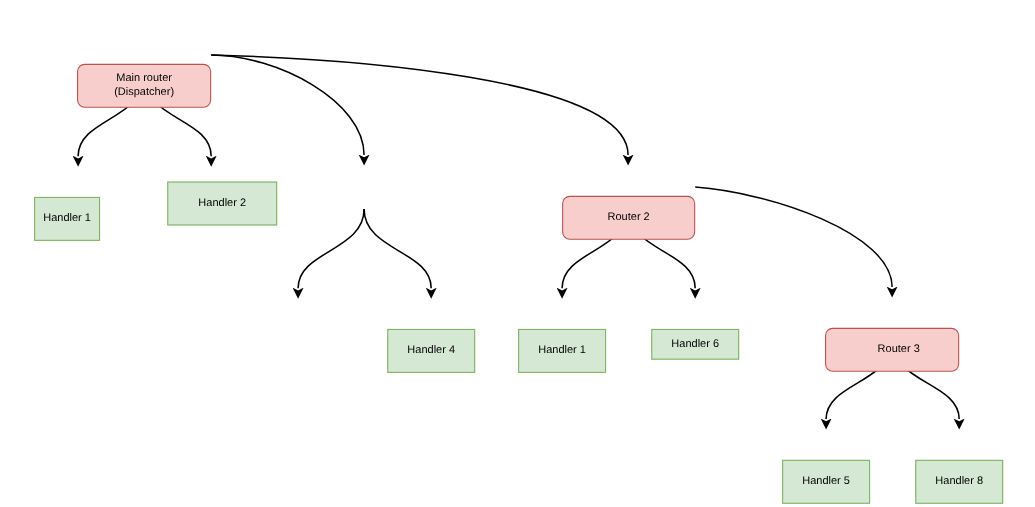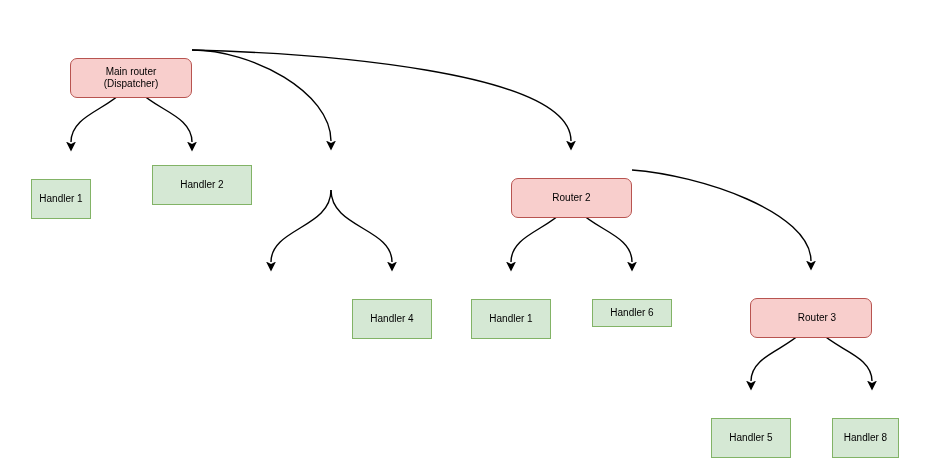"Handler 8" div.node { width: 67px -> 80px }
